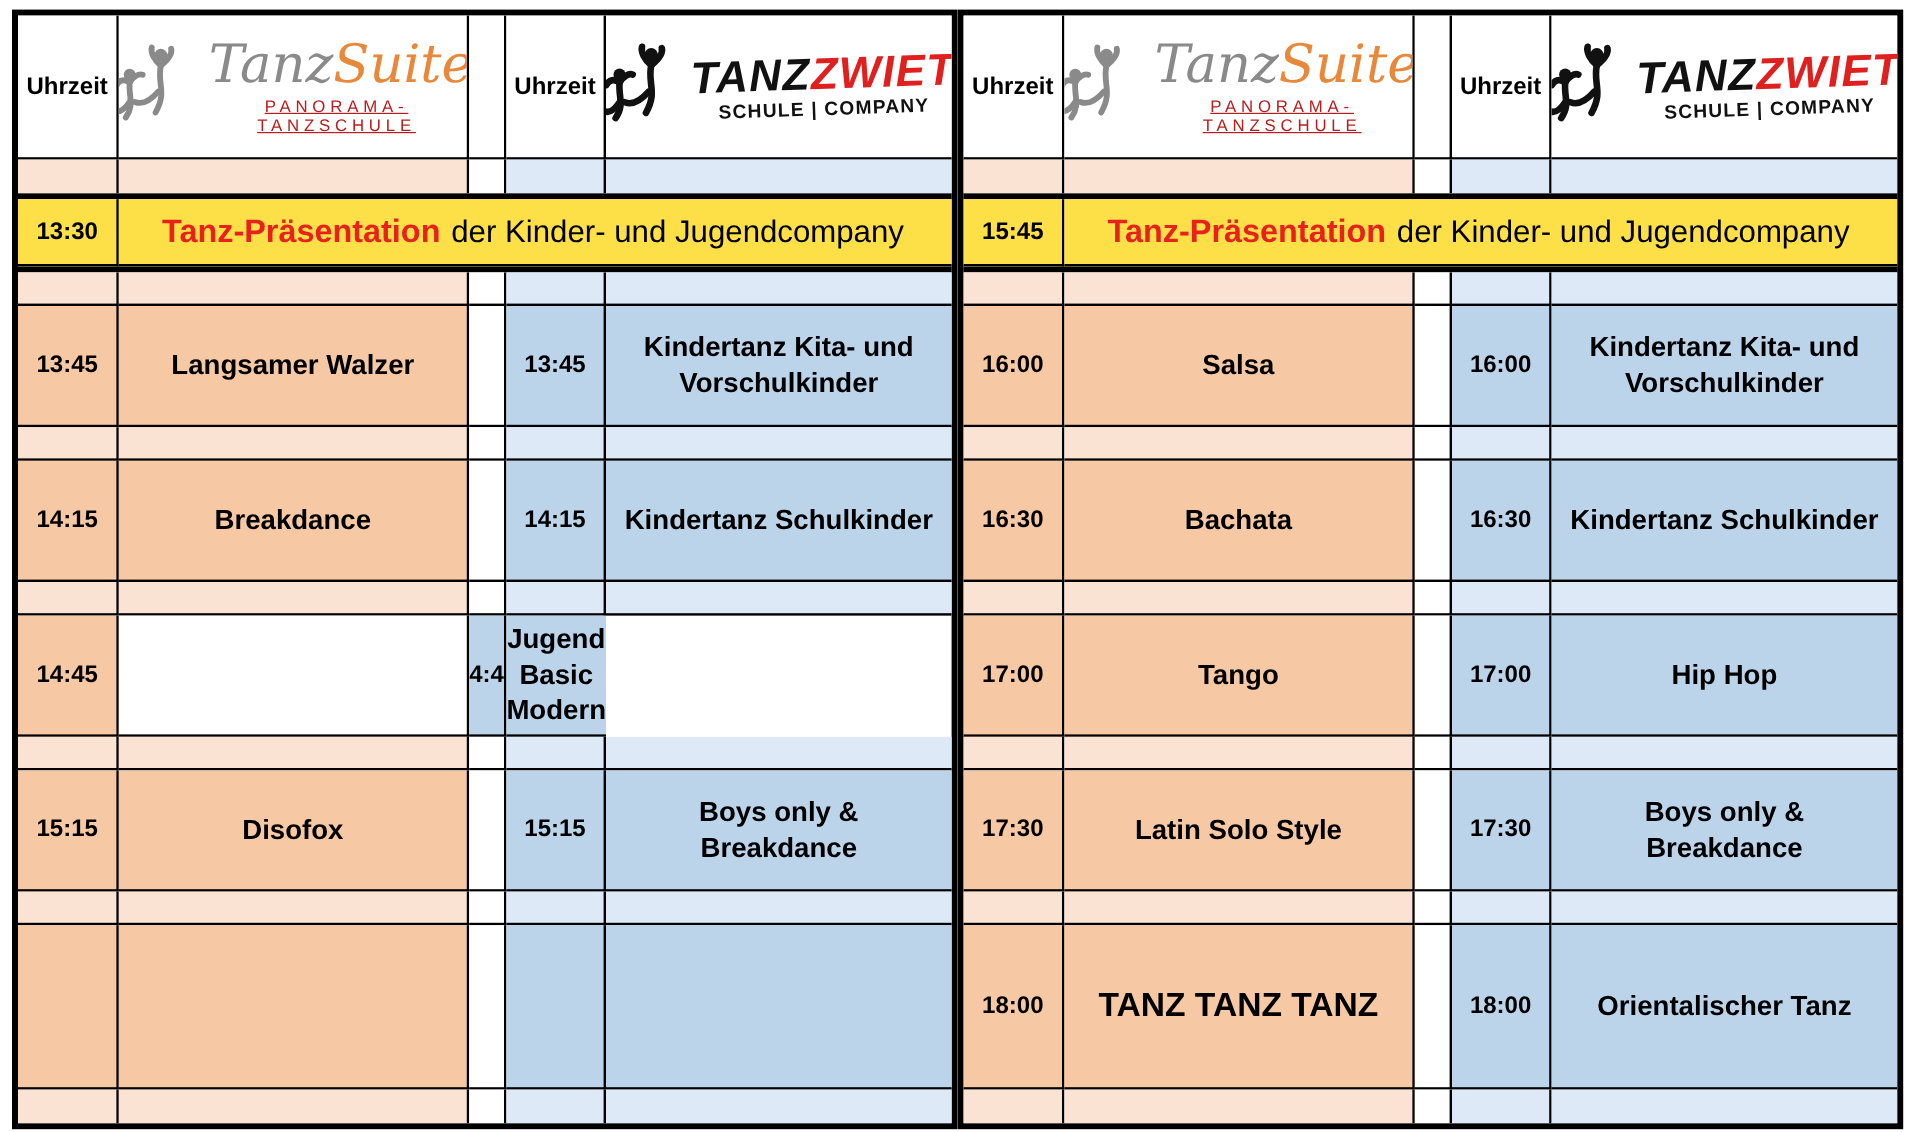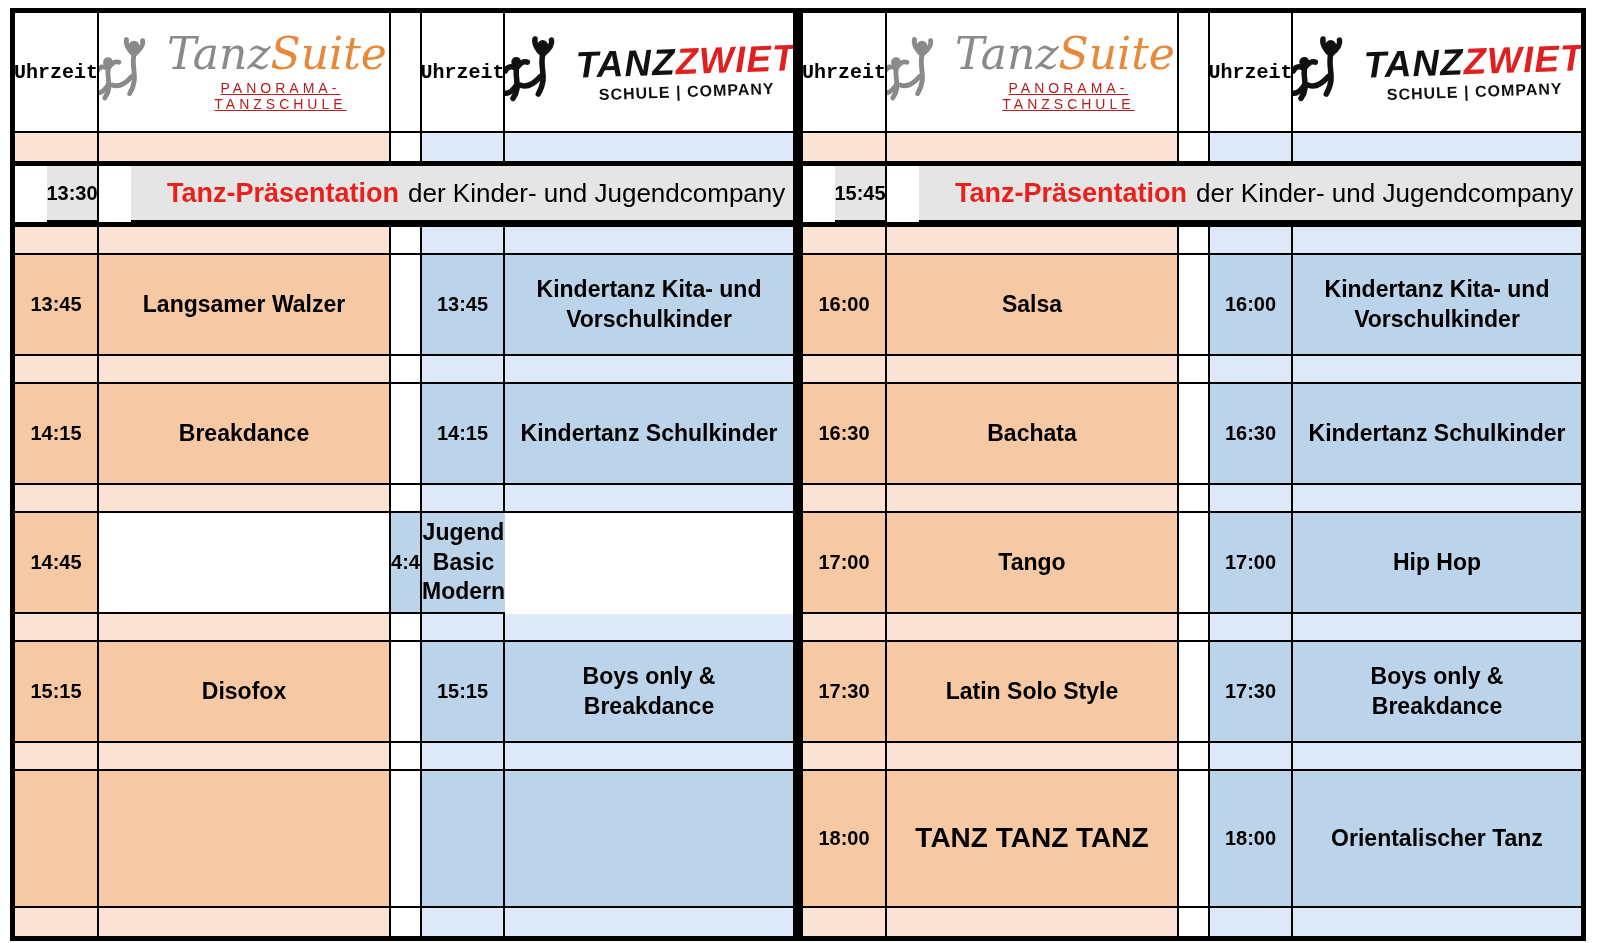"Uhrzeit" .uhrzeit { font-family: Liberation Mono, monospace -> none }
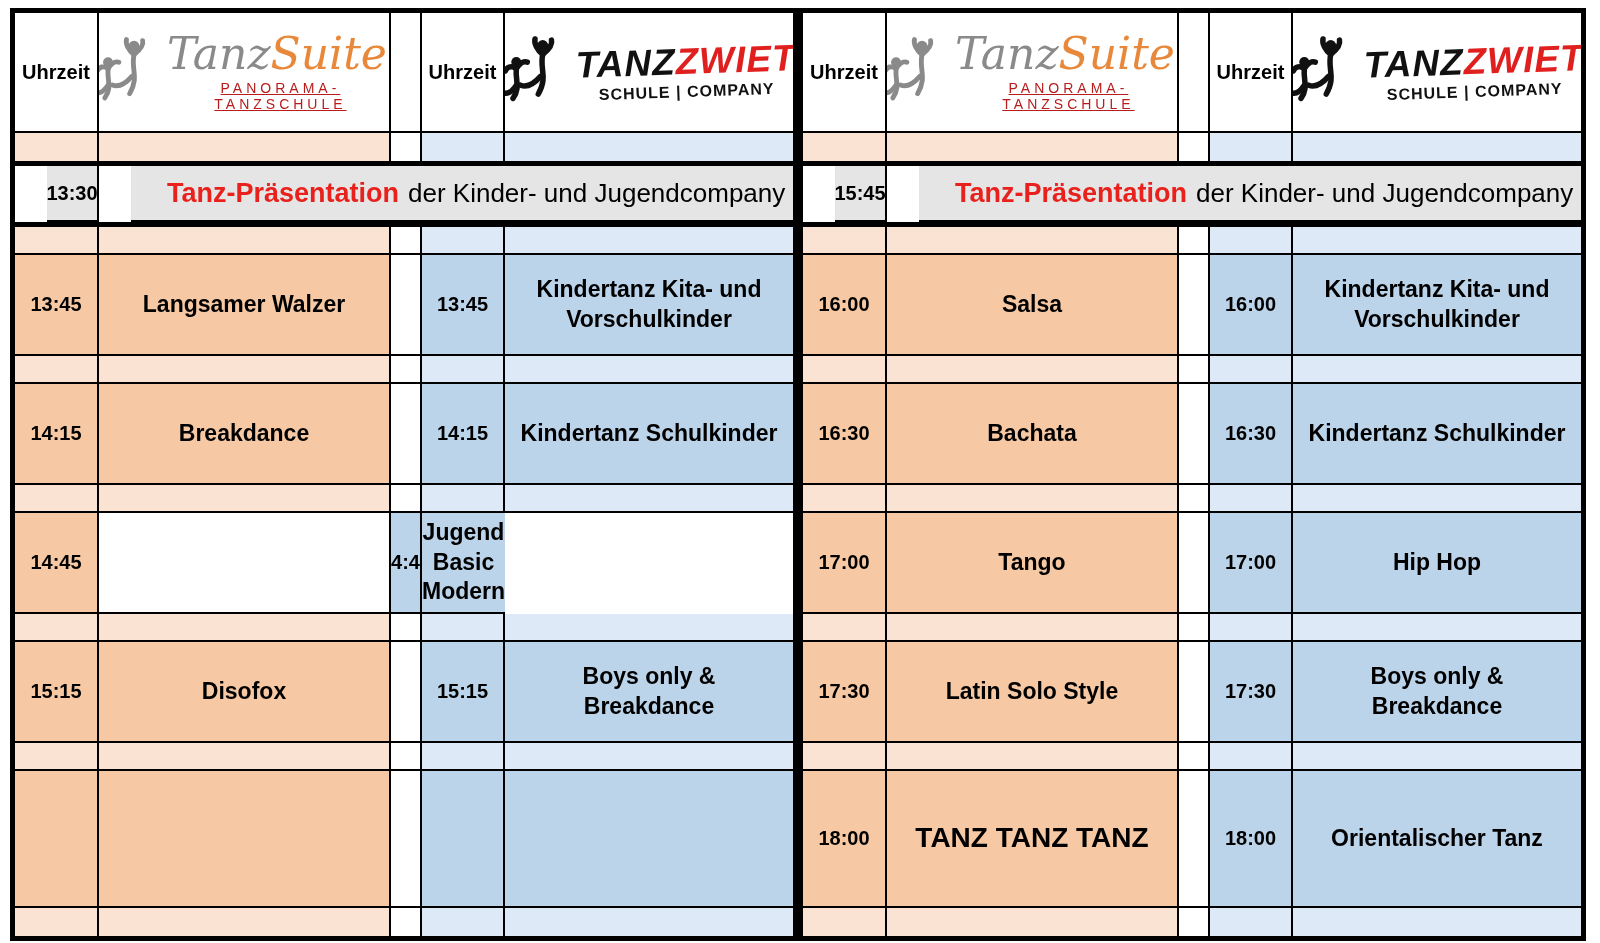"TanzSuite" .ts-text { align-items: flex-start -> flex-end }
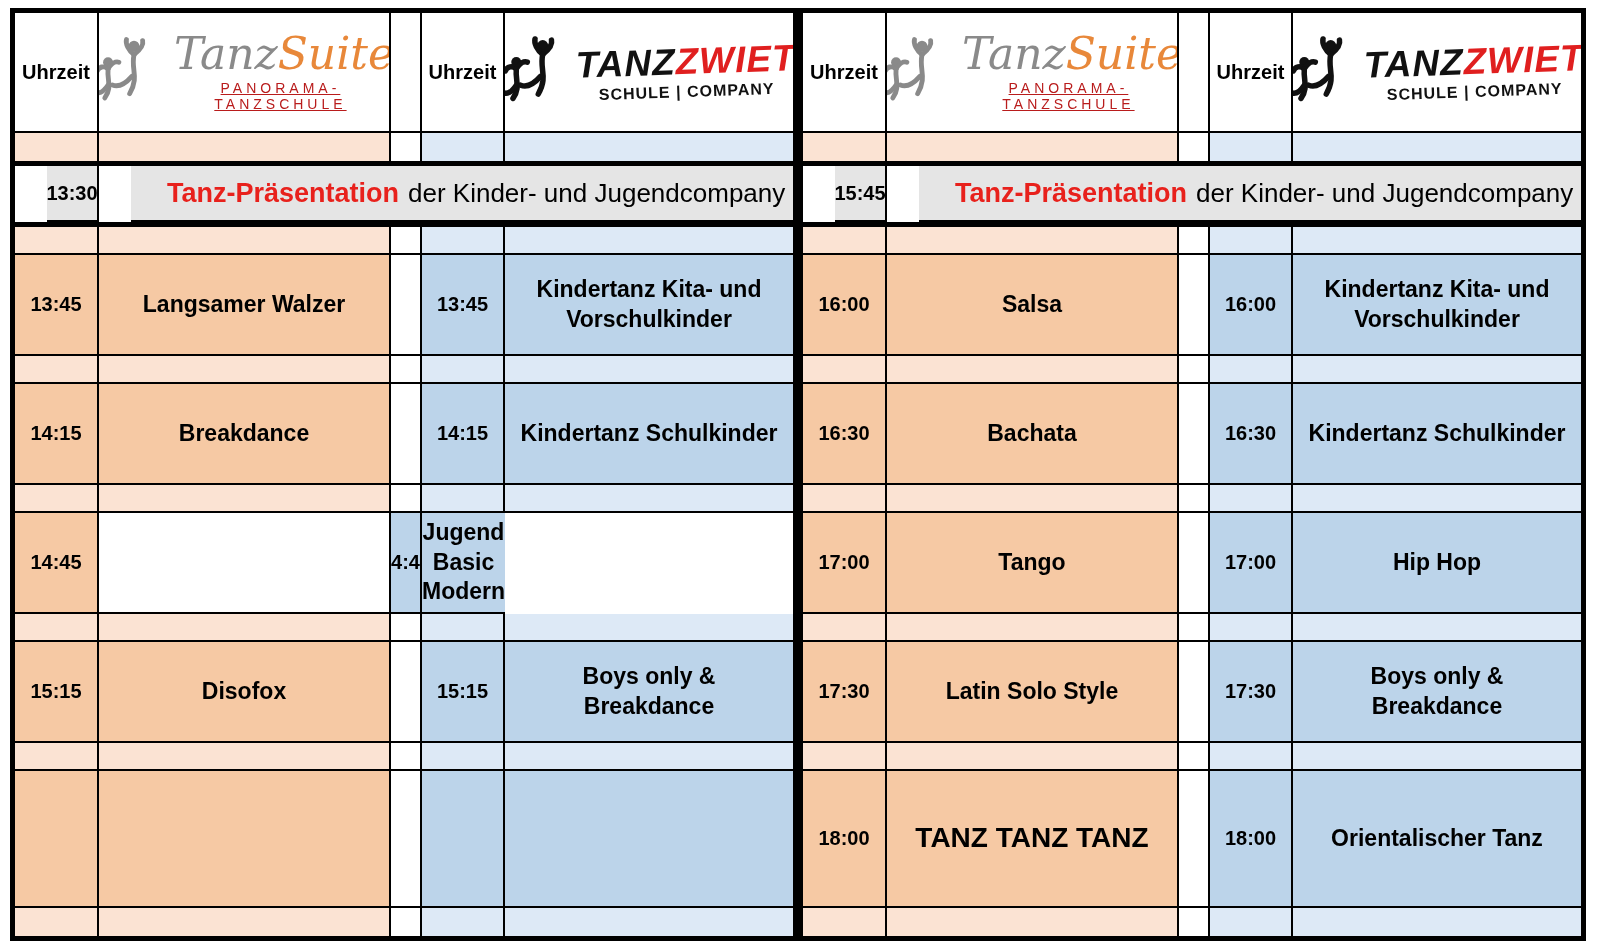"13:30" .yellow { background: #e5e5e5 -> #fde047; margin-left: 32px -> none }
